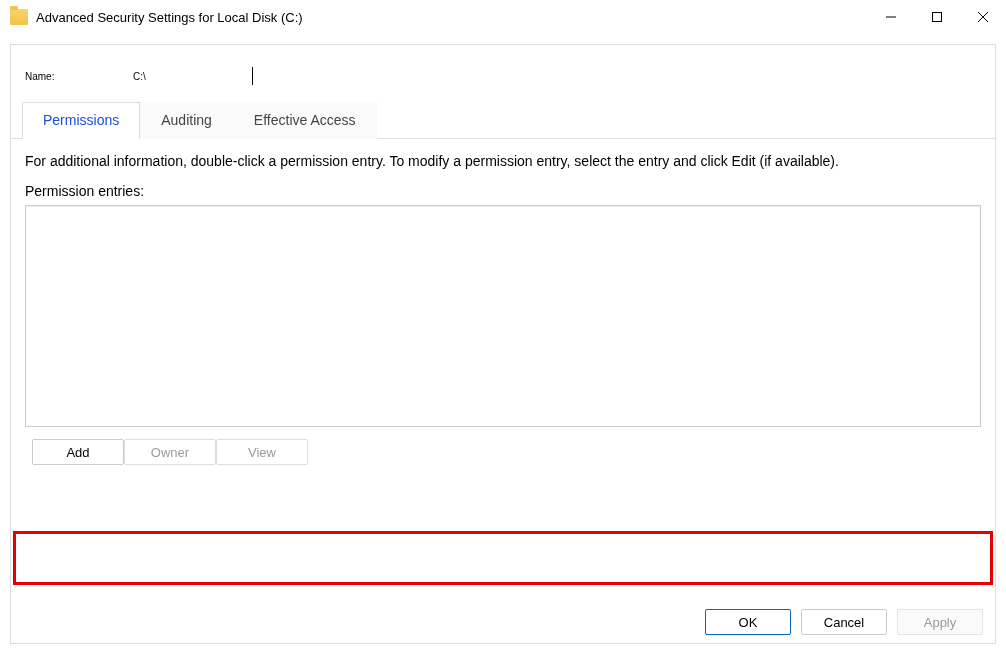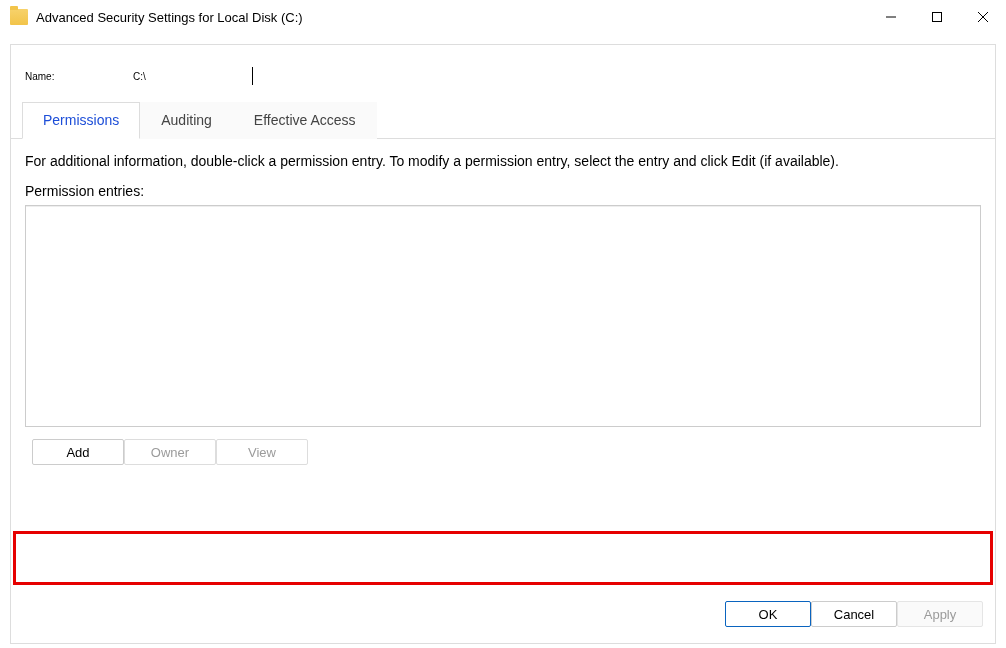"OK" .footer { bottom: 16px -> 8px; gap: 0 -> 10px }
